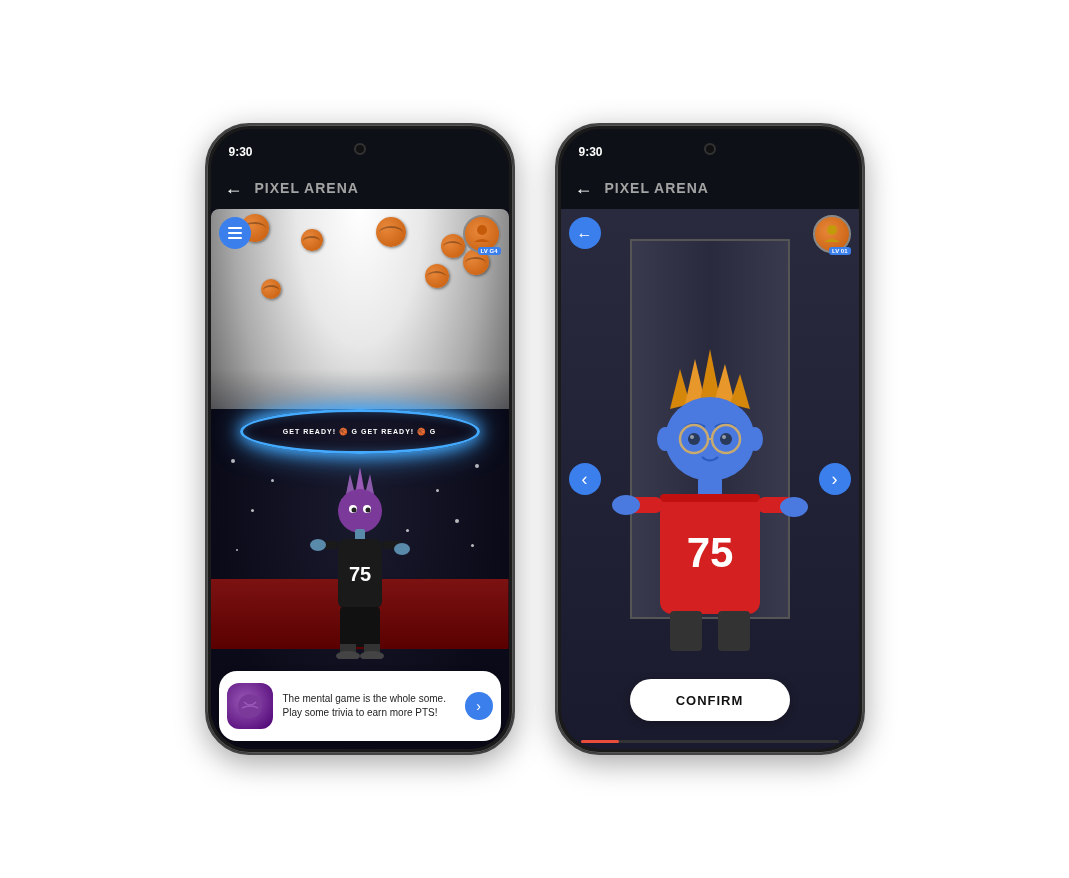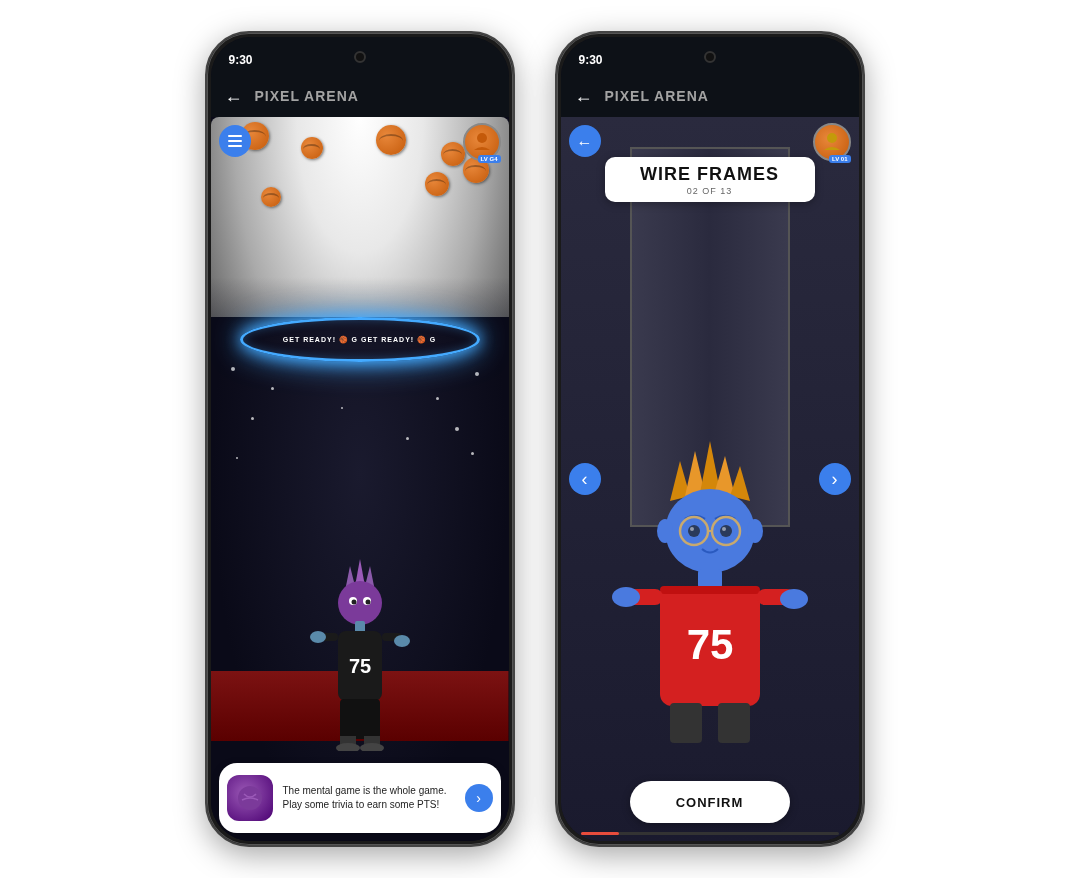"9:30" .phone { height: 816px -> 632px }
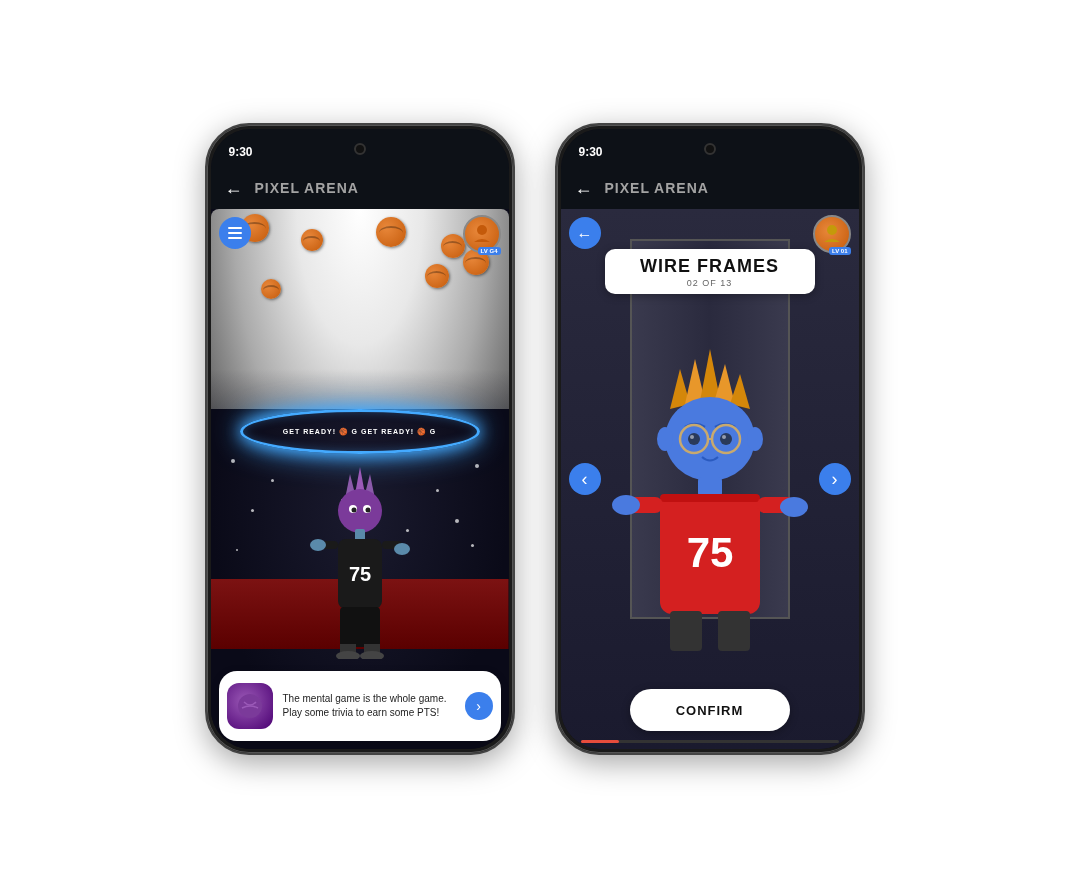"WIRE FRAMES" div.wf-header { html: <div> <div>WIRE FRAMES</div> <div>02 OF 13</div> </div> -> none }
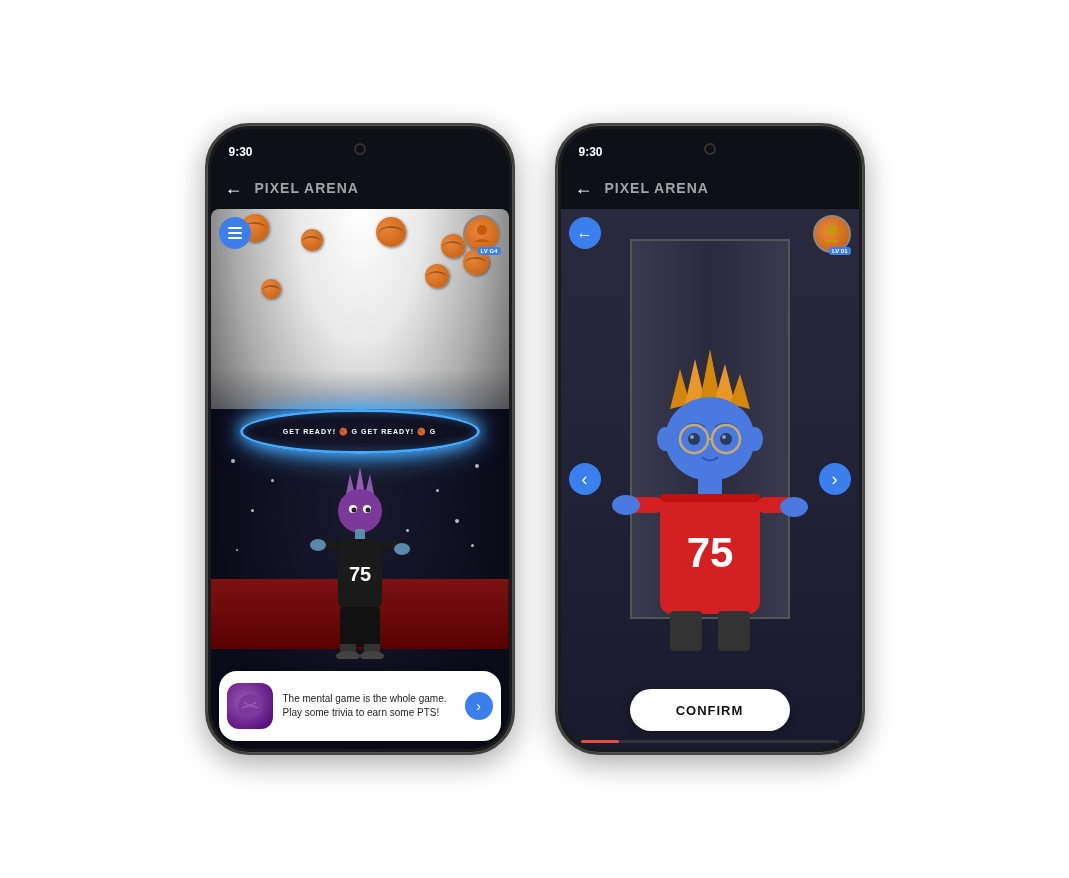"The mental game is the" span.chat-text { text: game. Play some trivia to earn some -> some. Play some trivia to earn more }
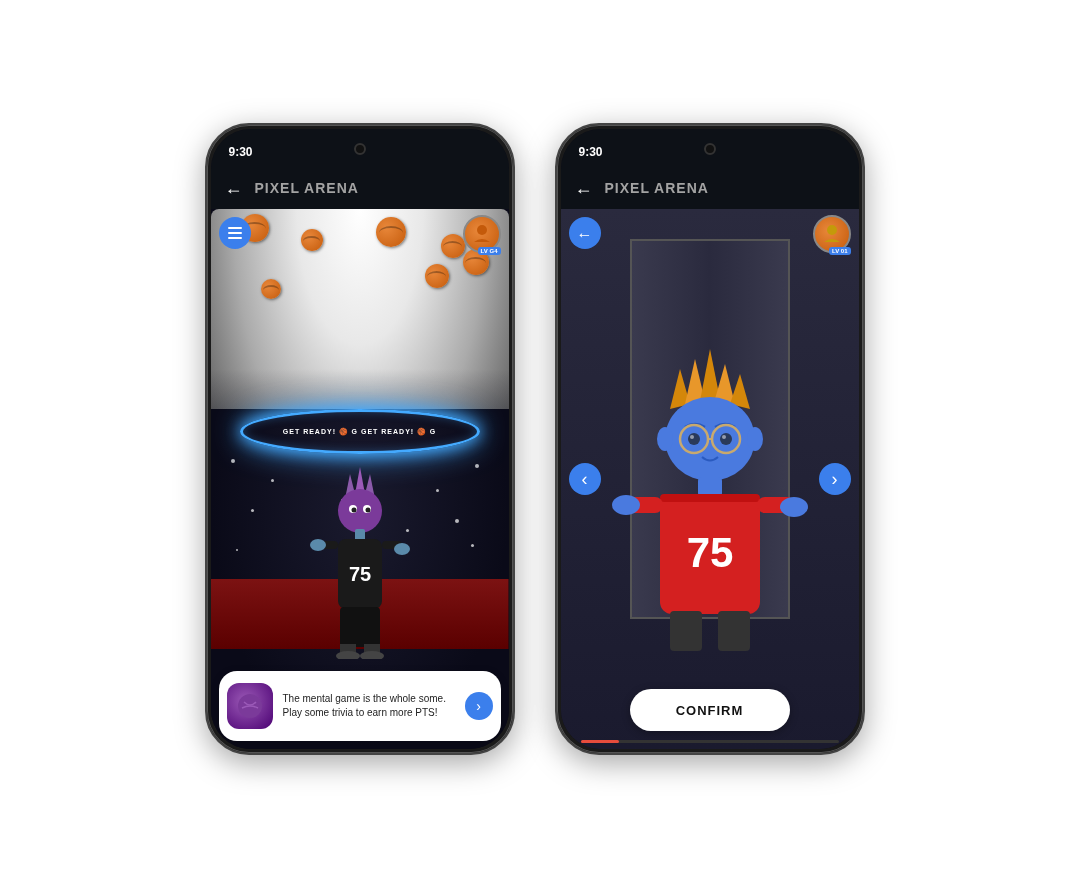"CONFIRM" .confirm-btn { bottom: 18px -> 28px }
